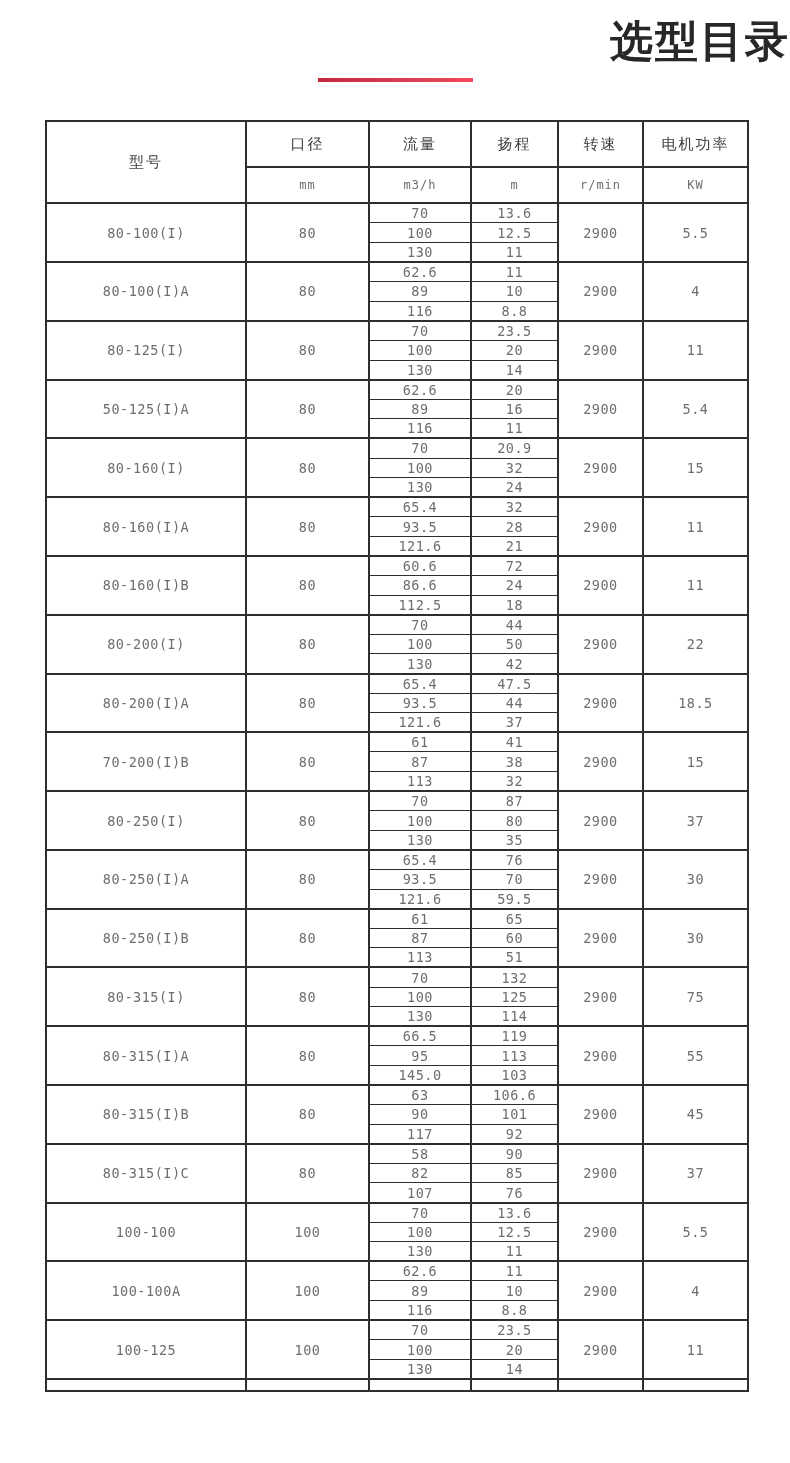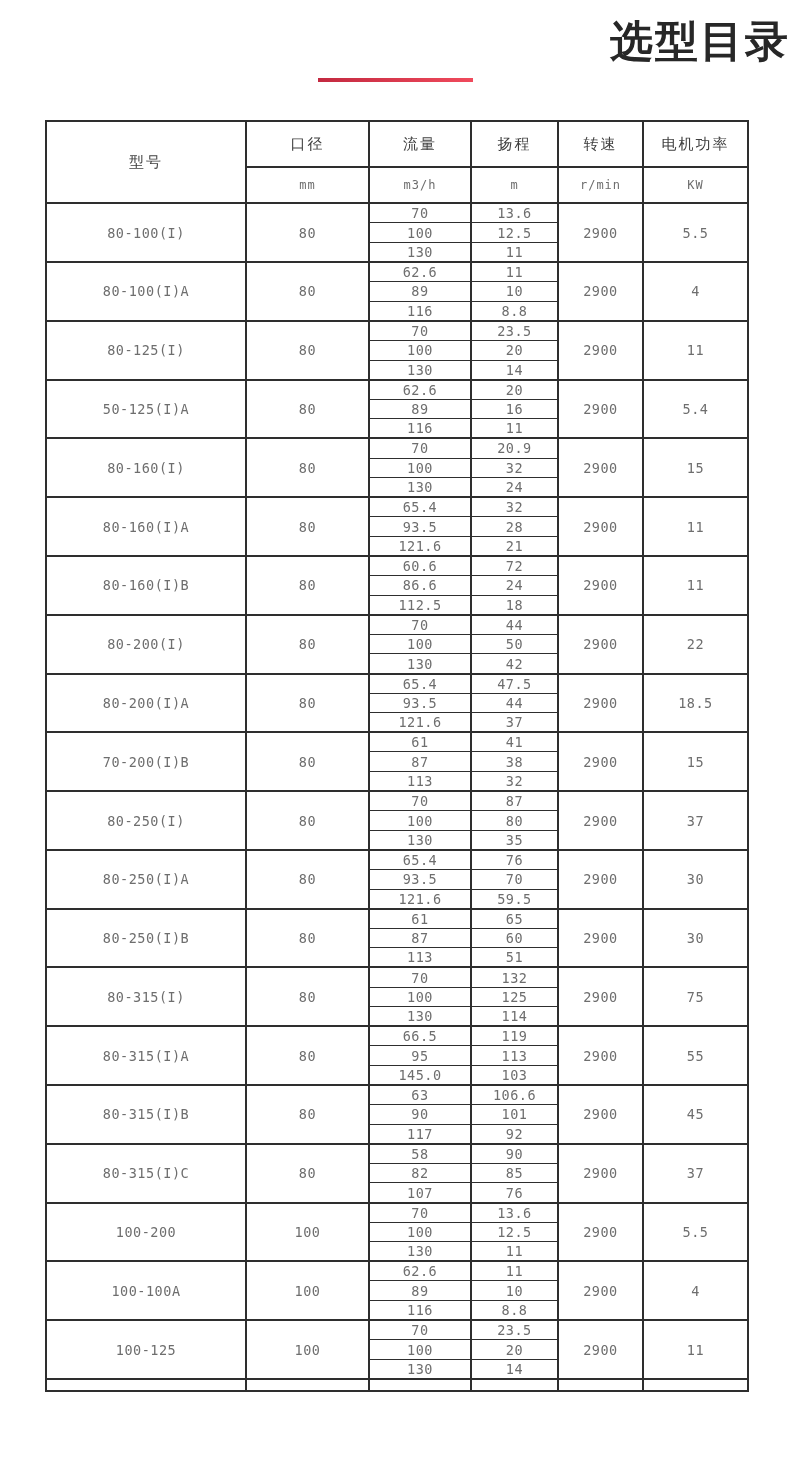"100-200" td.grp { text: 100-200 -> 100-100 }
